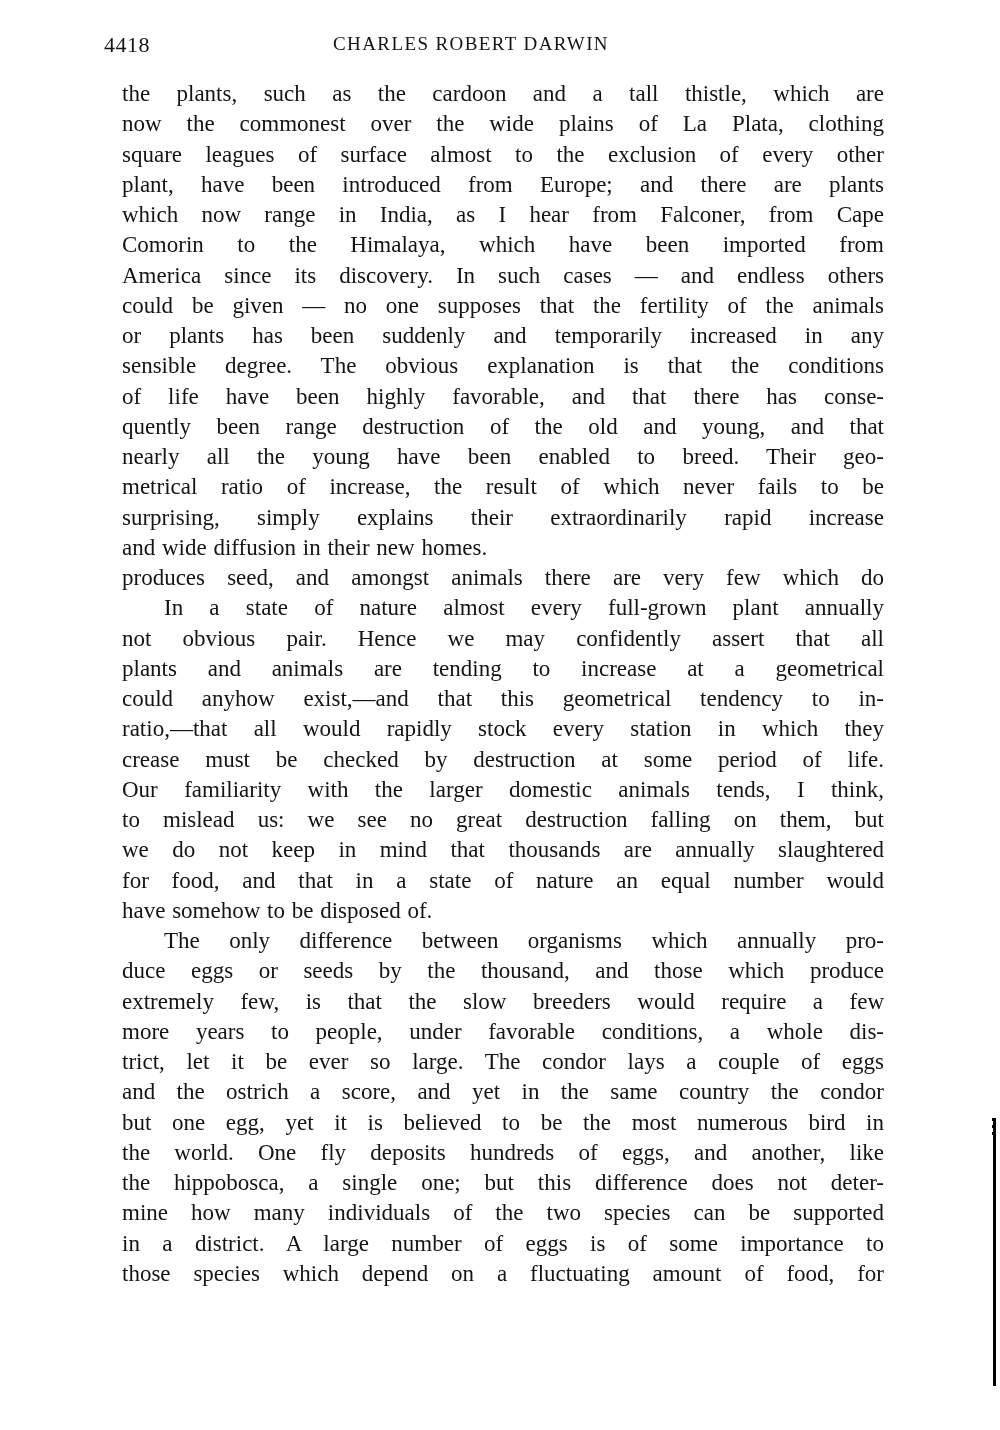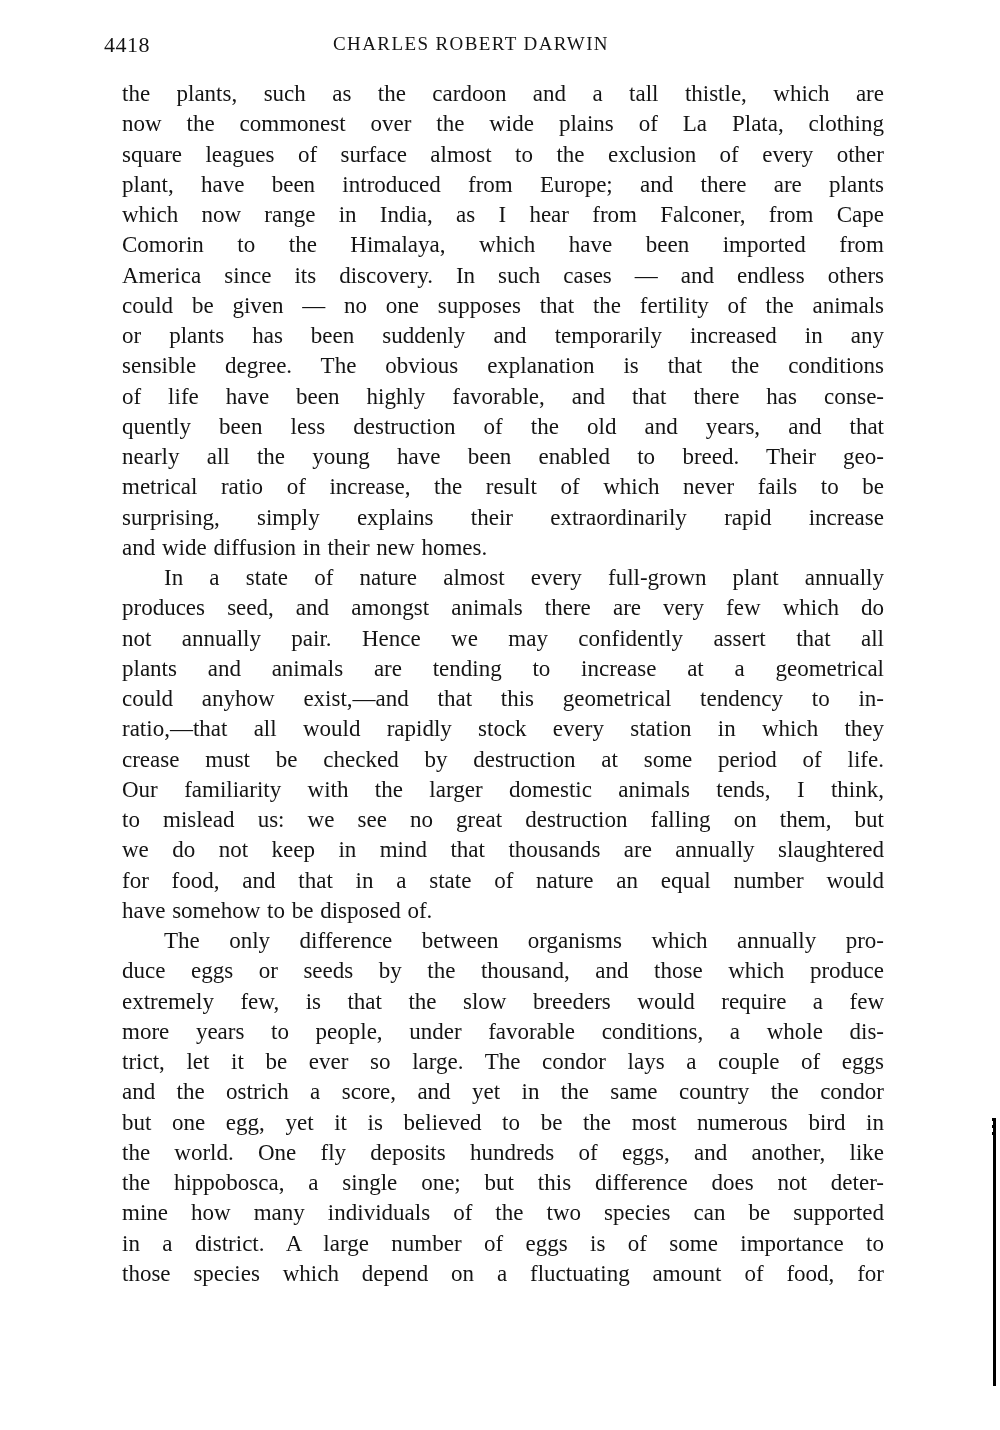"quently been less destruction of" span.line { text: less destruction of the old and years -> range destruction of the old and young }
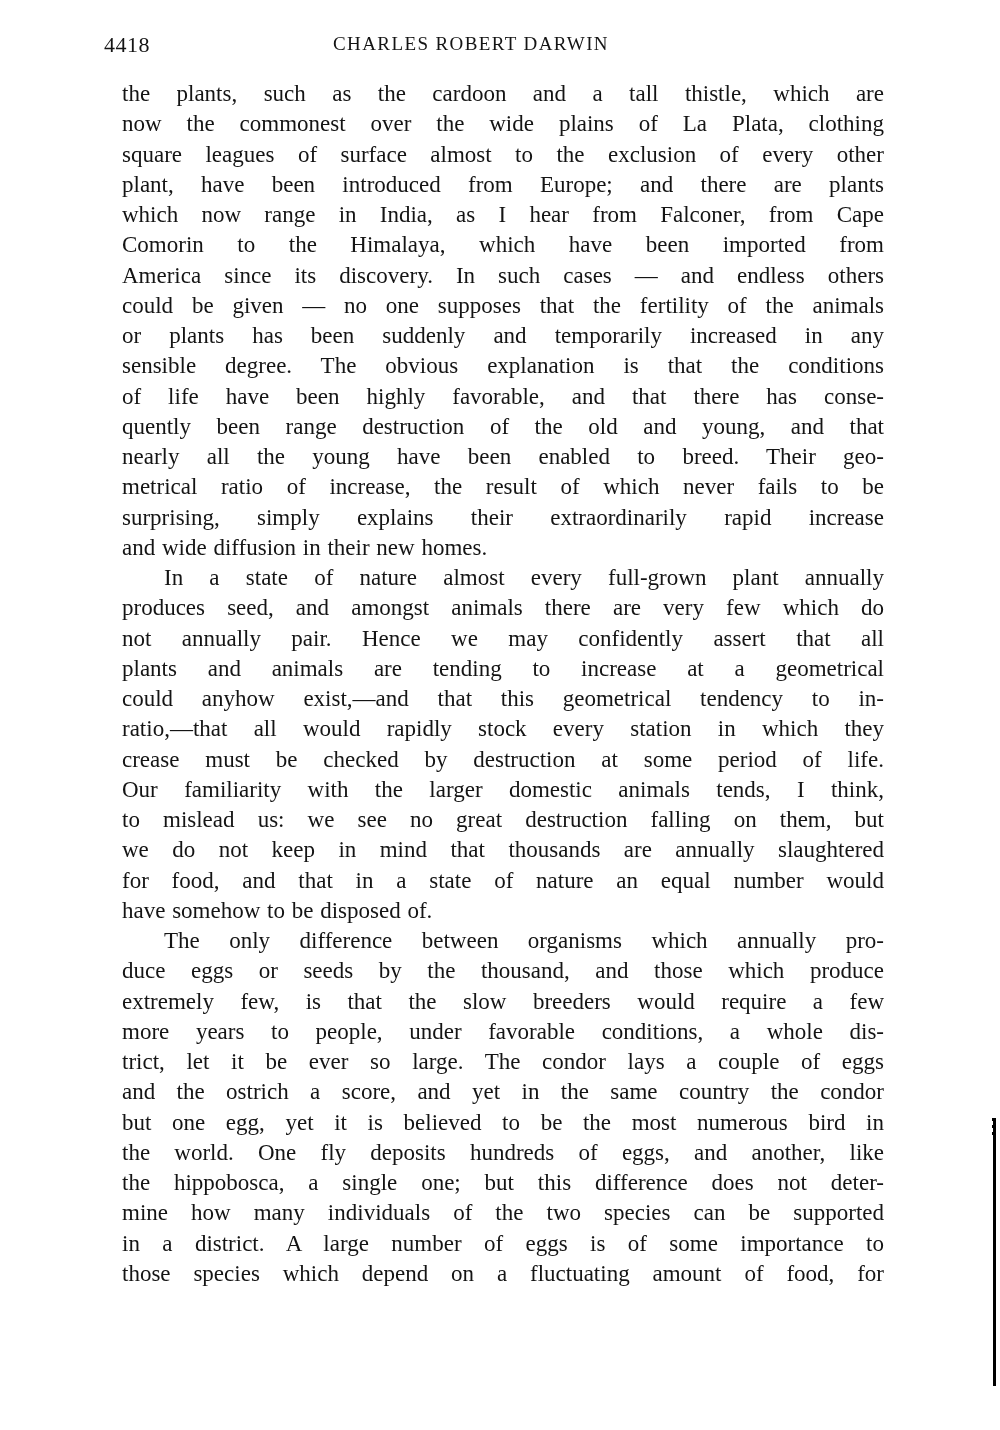"In a state of nature" span.line { order: before "produces seed, and amongst animals" -> after "produces seed, and amongst animals" }
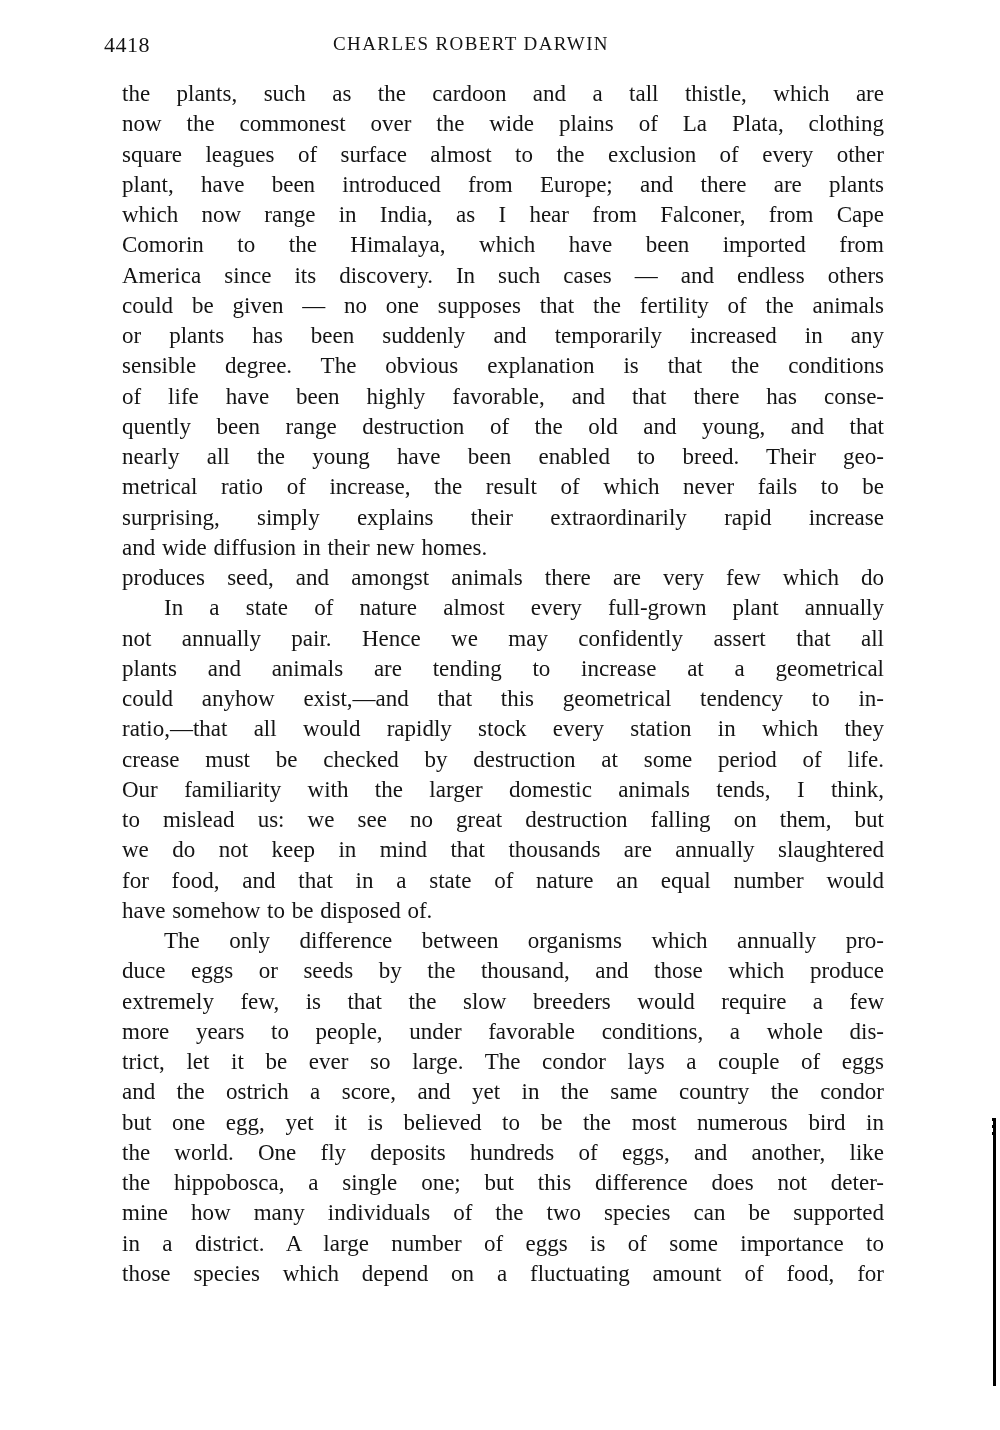"not annually pair. Hence we" span.line { text: annually -> obvious }
